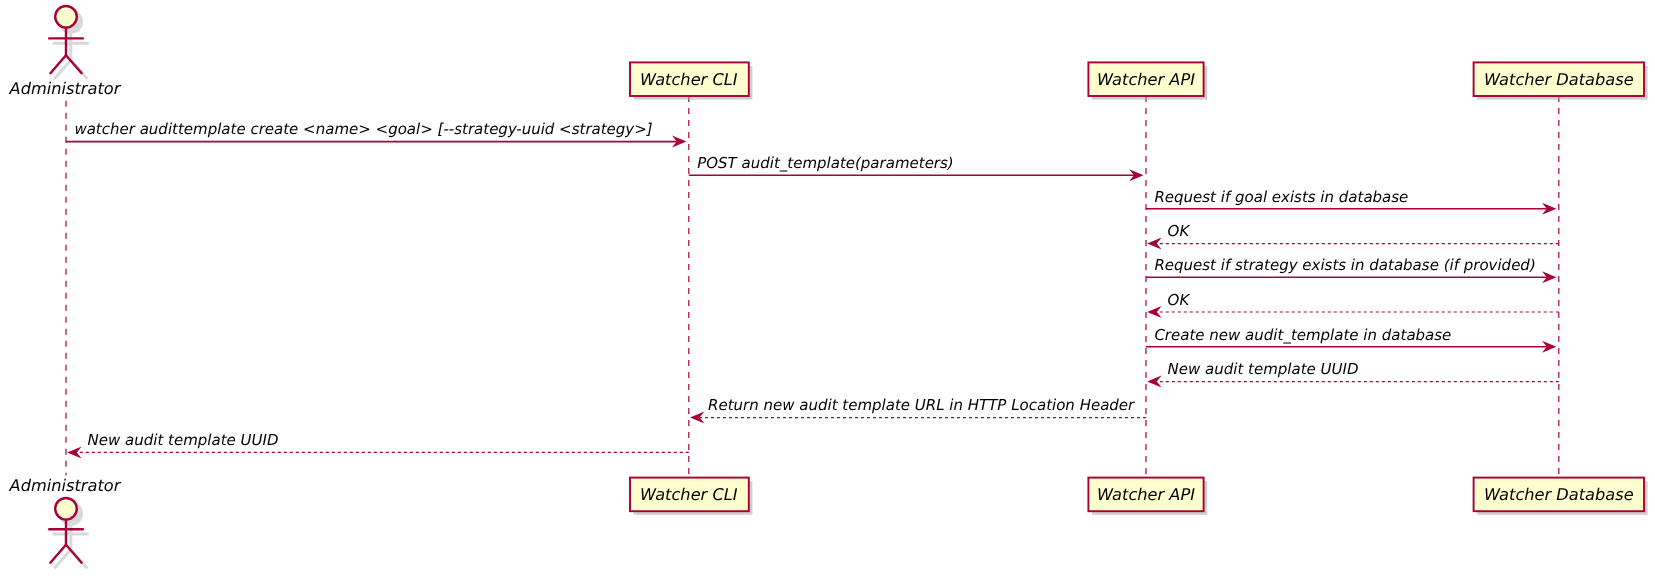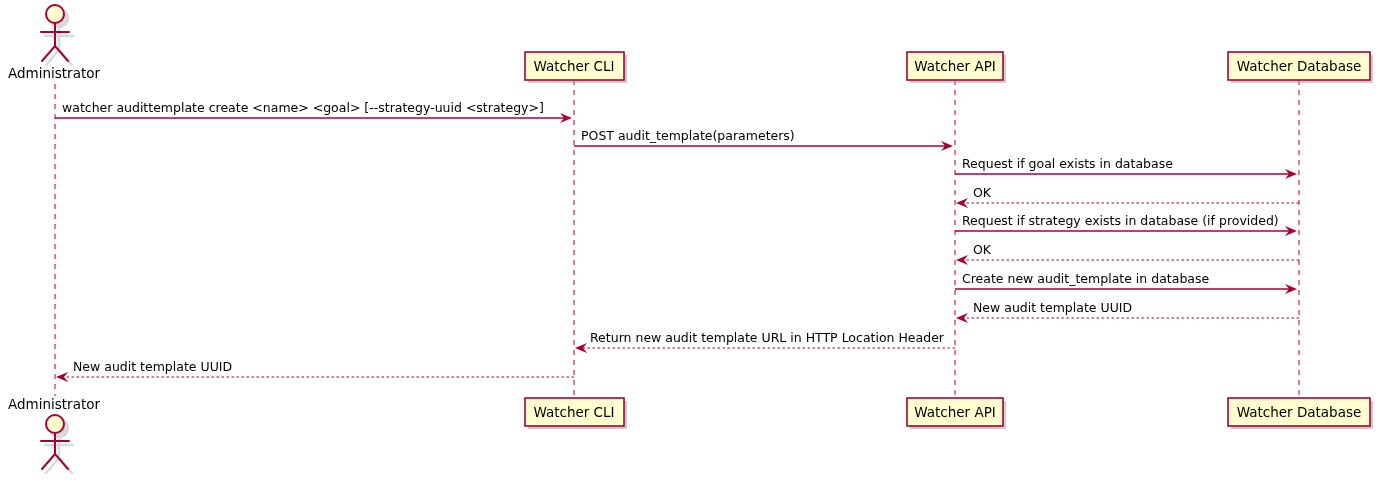"Administrator" .diagram-wrap { font-style: none -> italic }
